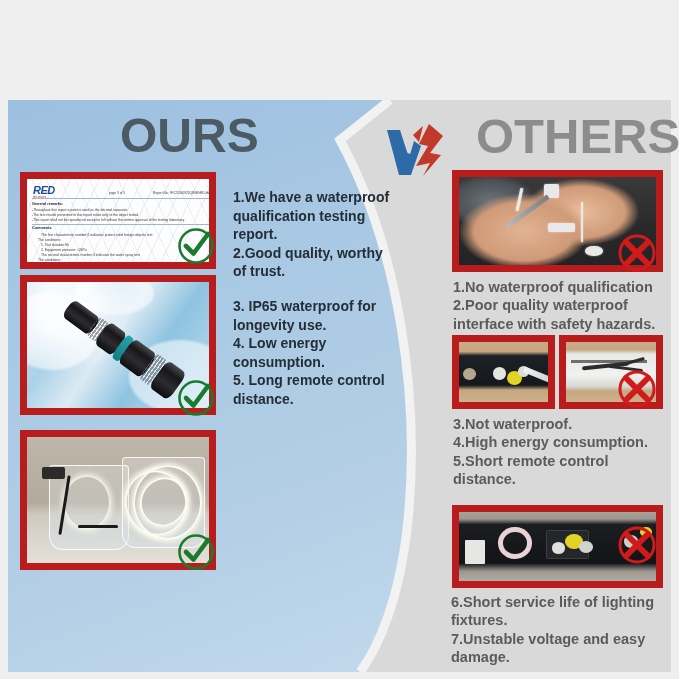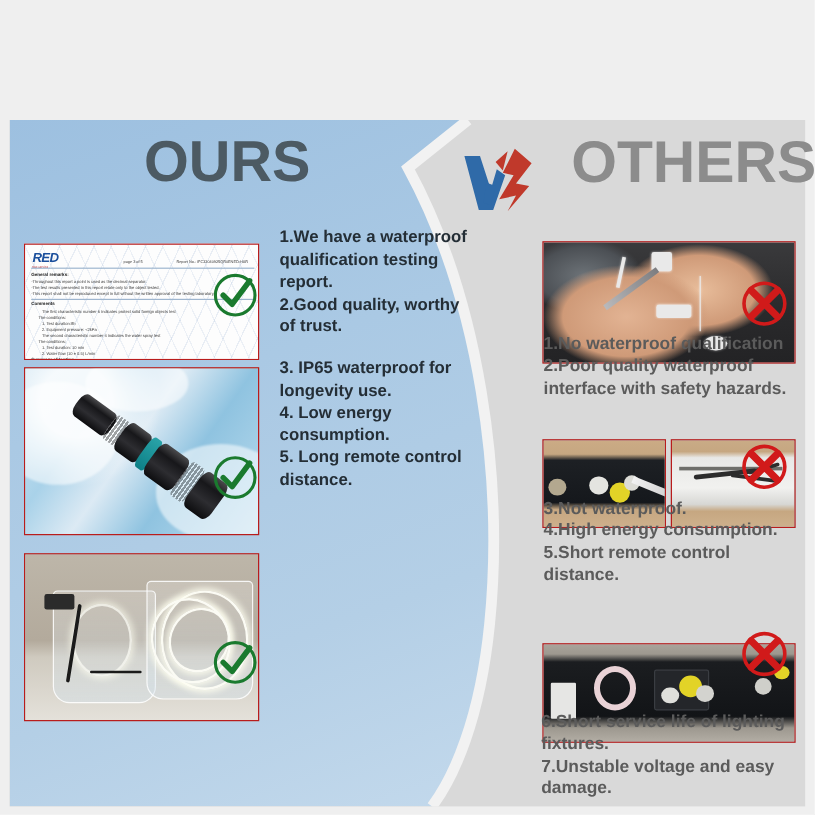"RED" .photo { border: 1px solid #b91c1c -> 7px solid #b91c1c; margin-top: 31px -> none }
